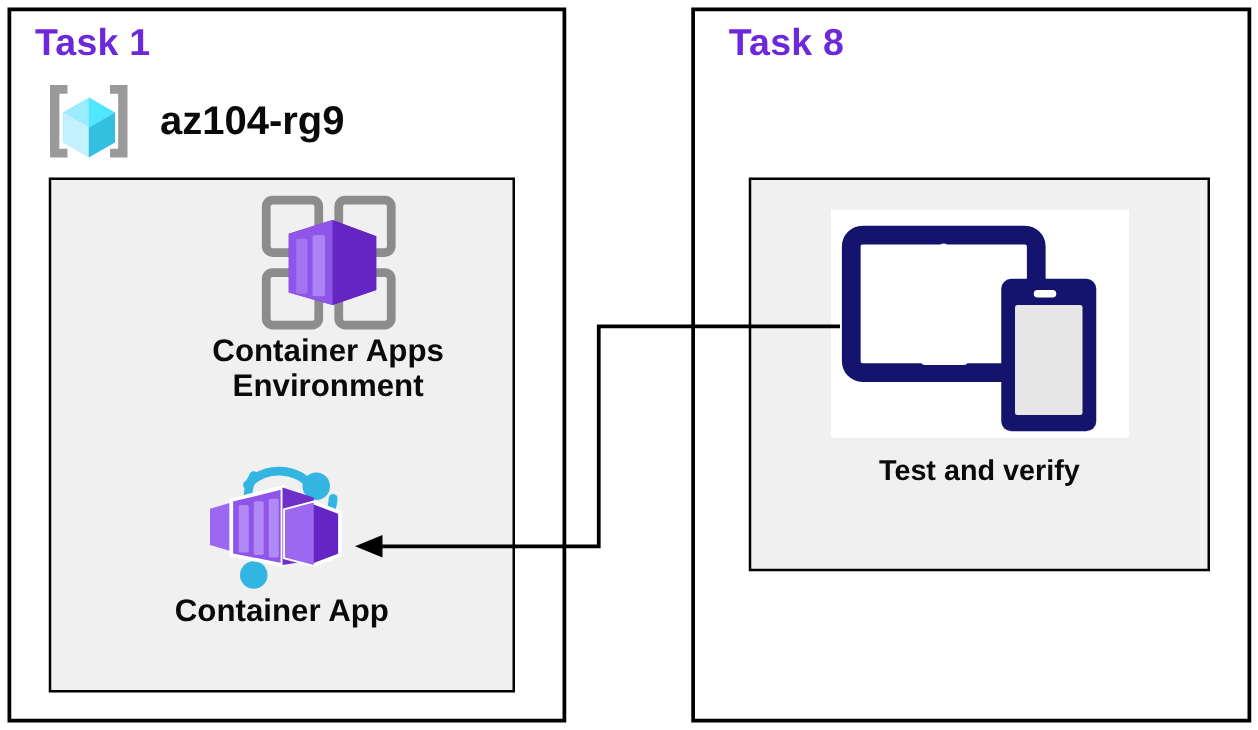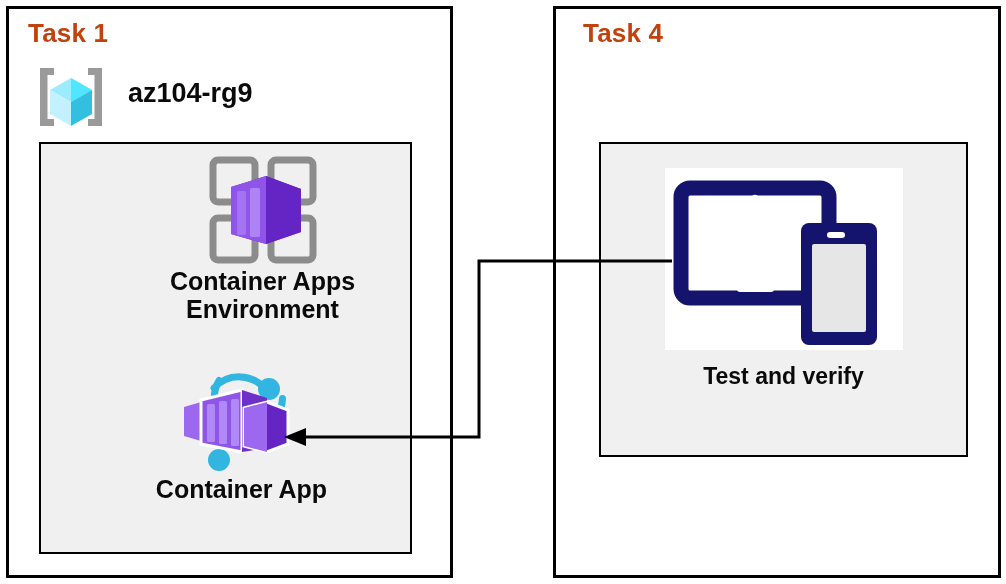"Task 1" .task-title { color: #c2410c -> #6d28d9; font-size: 26px -> 30px }
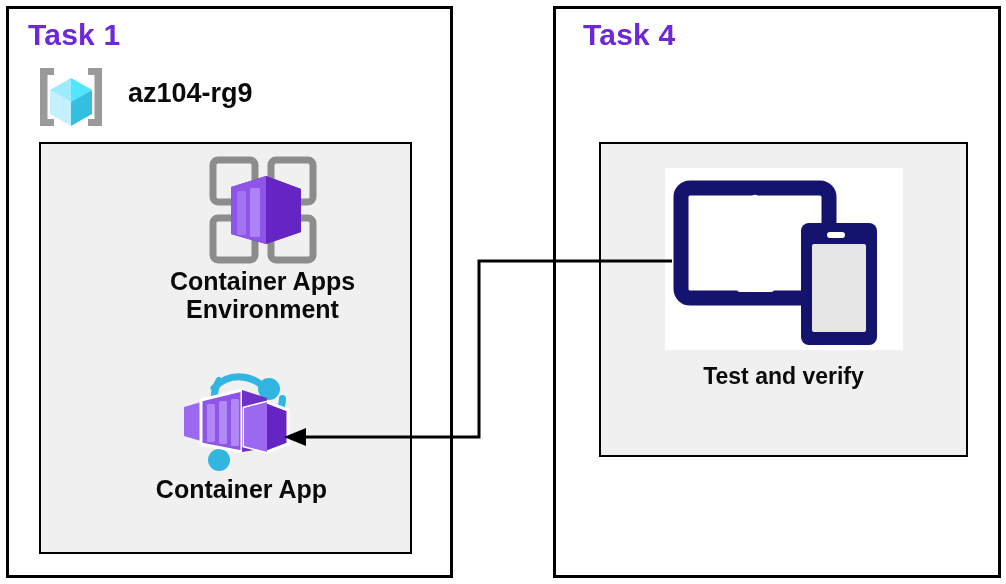"Task 4" div.task-title { text: 4 -> 8 }
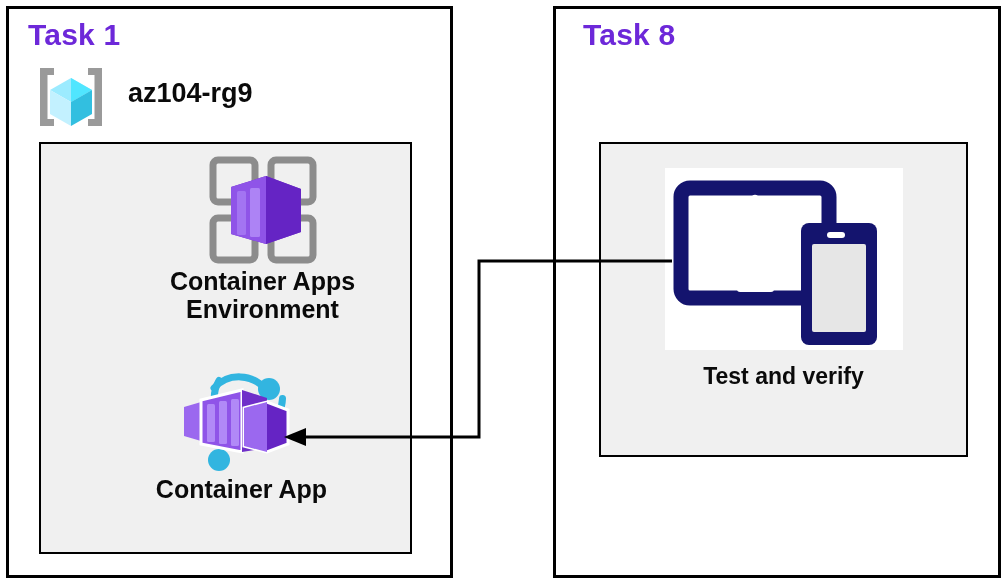"az104-rg9" #rg-label { font-size: 27px -> 32px }
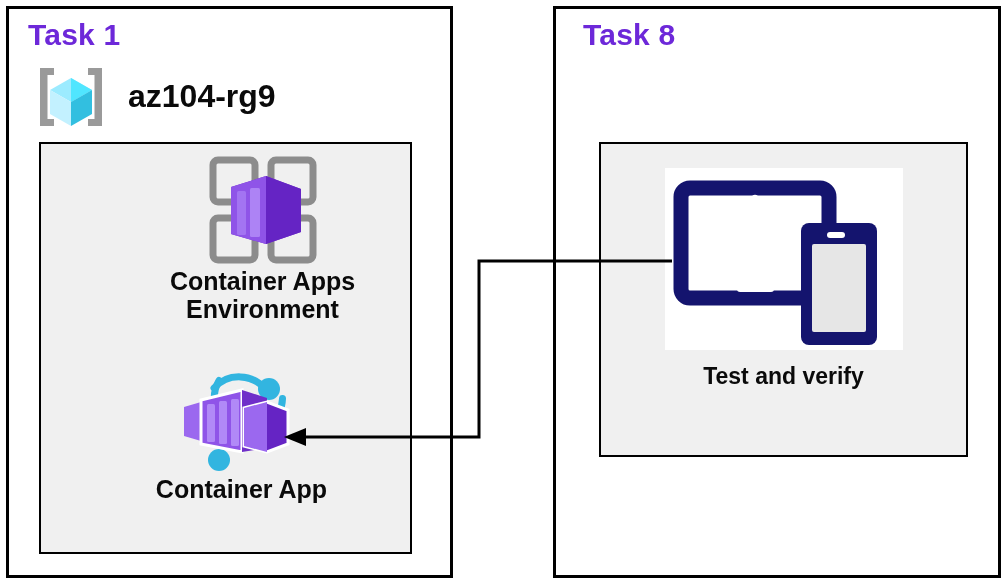"Container App" #capp-item { margin-left: 16px -> none }
